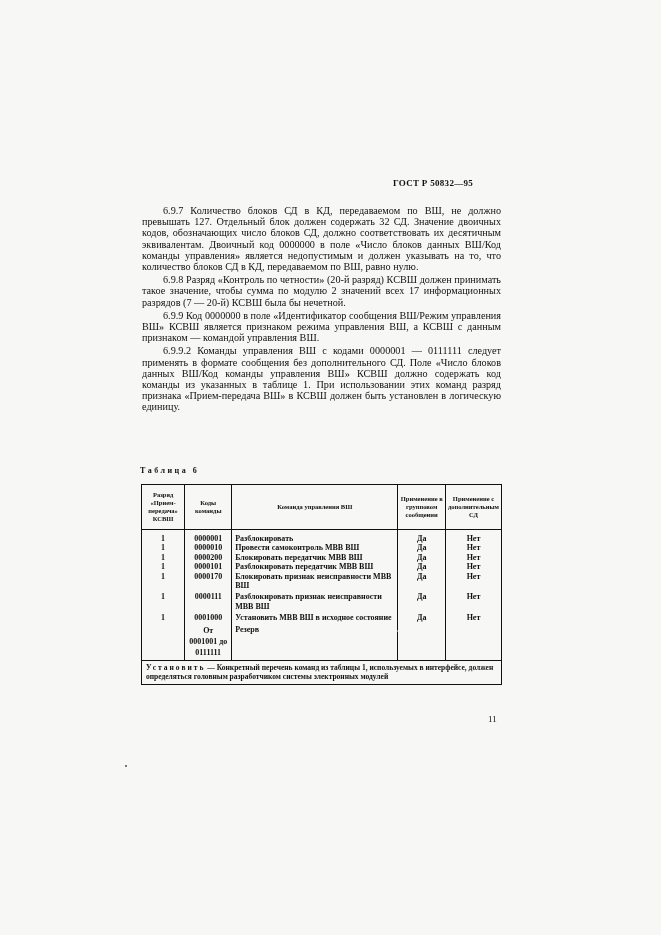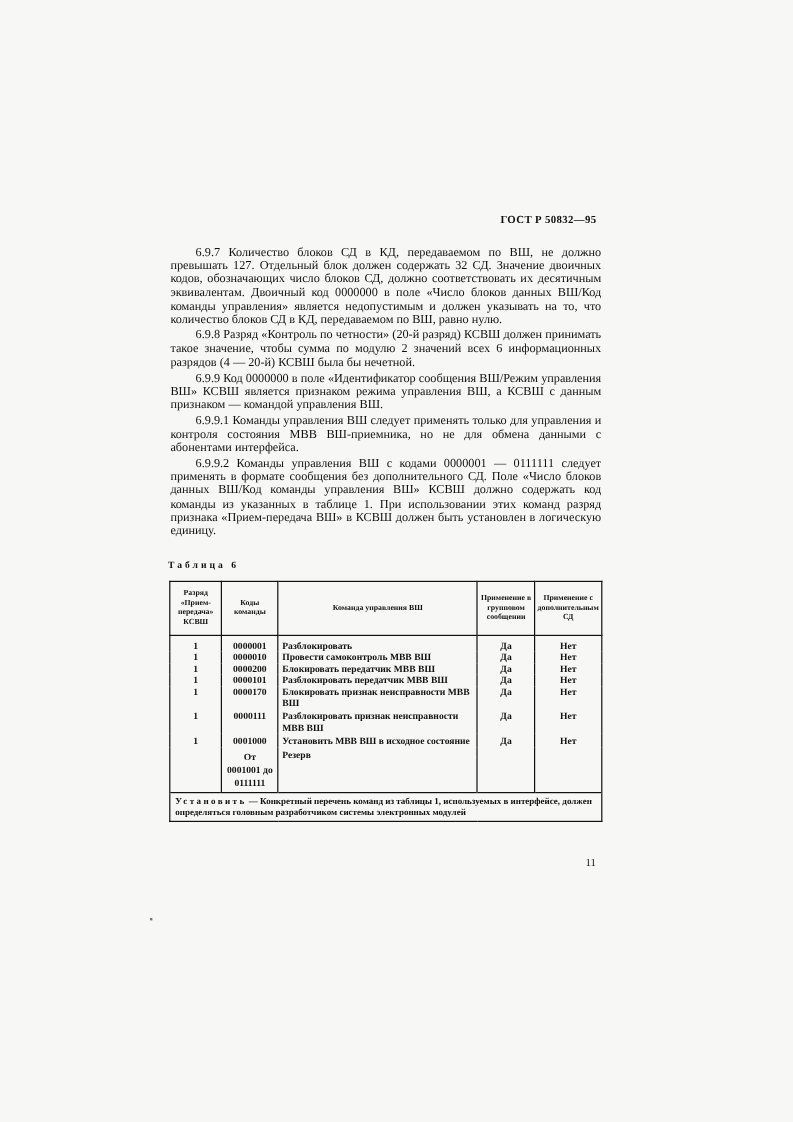"ГОСТ Р 50832—95" .header-code { left: 417px -> 393px }
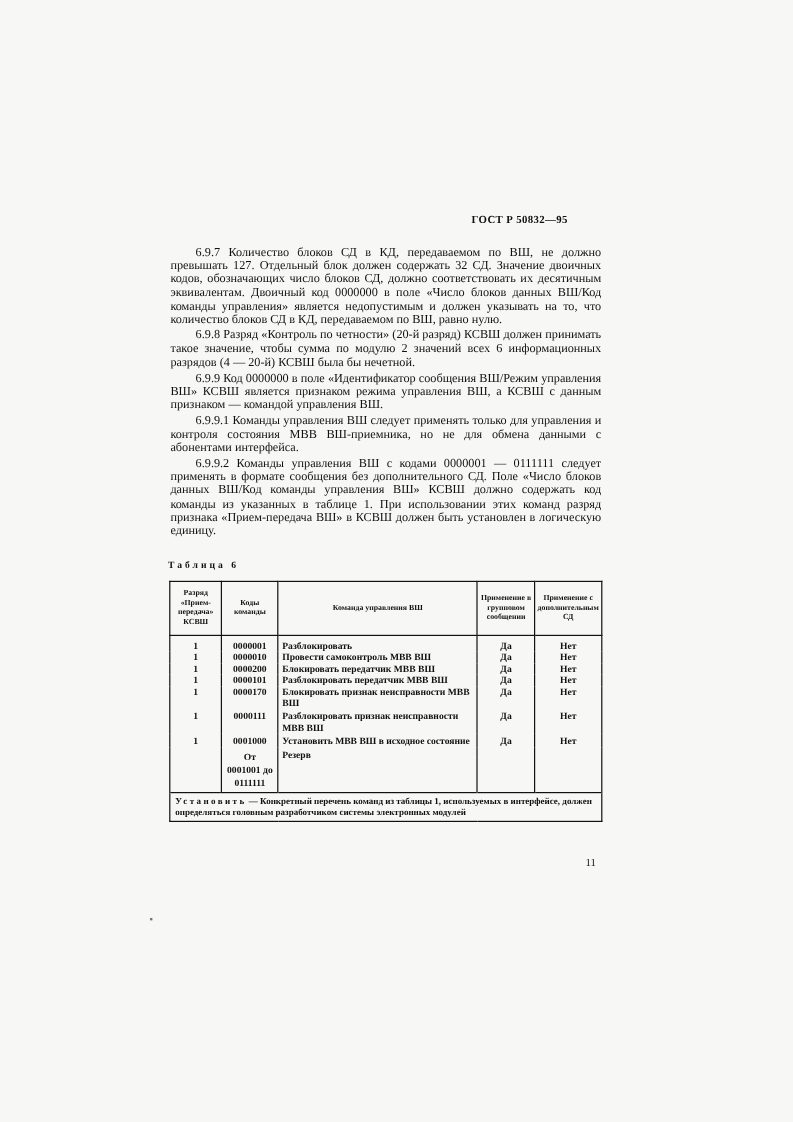"6.9.8 Разряд «Контроль по четности»" p { text: 6 информационных разрядов (4 -> 17 информационных разрядов (7 }
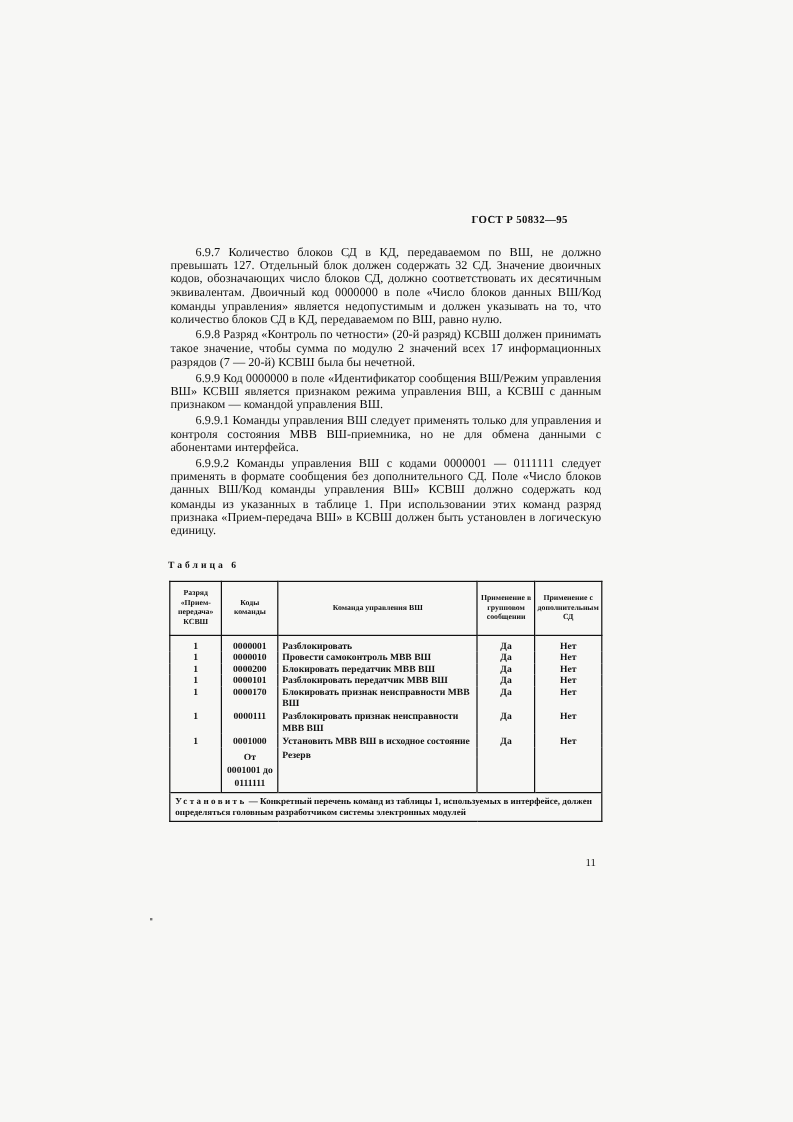"6.9.9.1 Команды управления ВШ следует" p { html: <p>6.9.9.1 Команды управления ВШ следует применять только для управления и контроля состояния МВВ ВШ-приемника, но не для обмена данными с абонентами интерфейса.</p> -> none }
